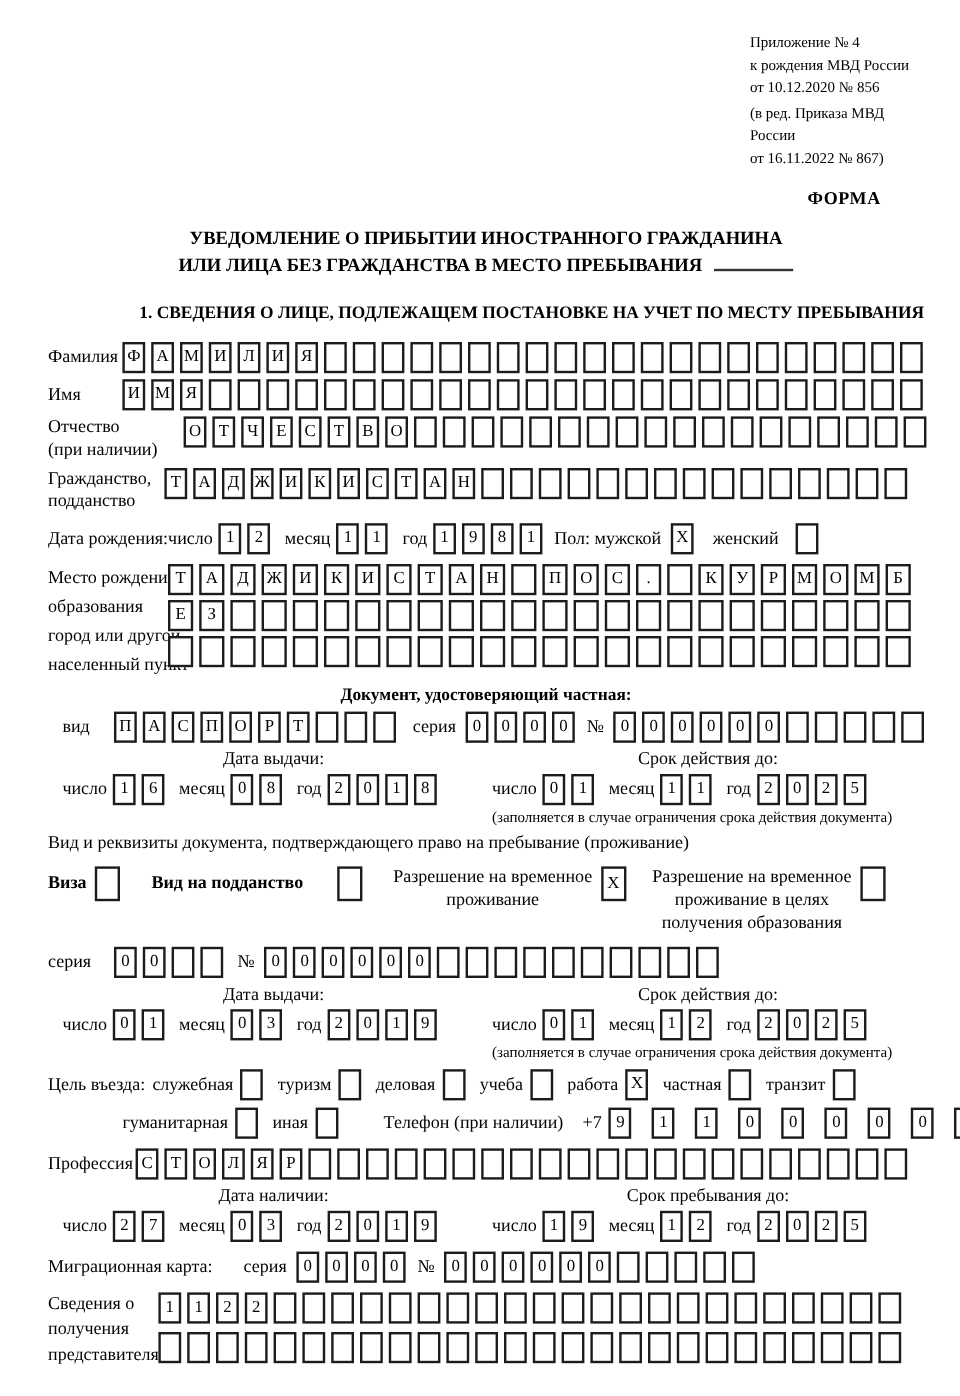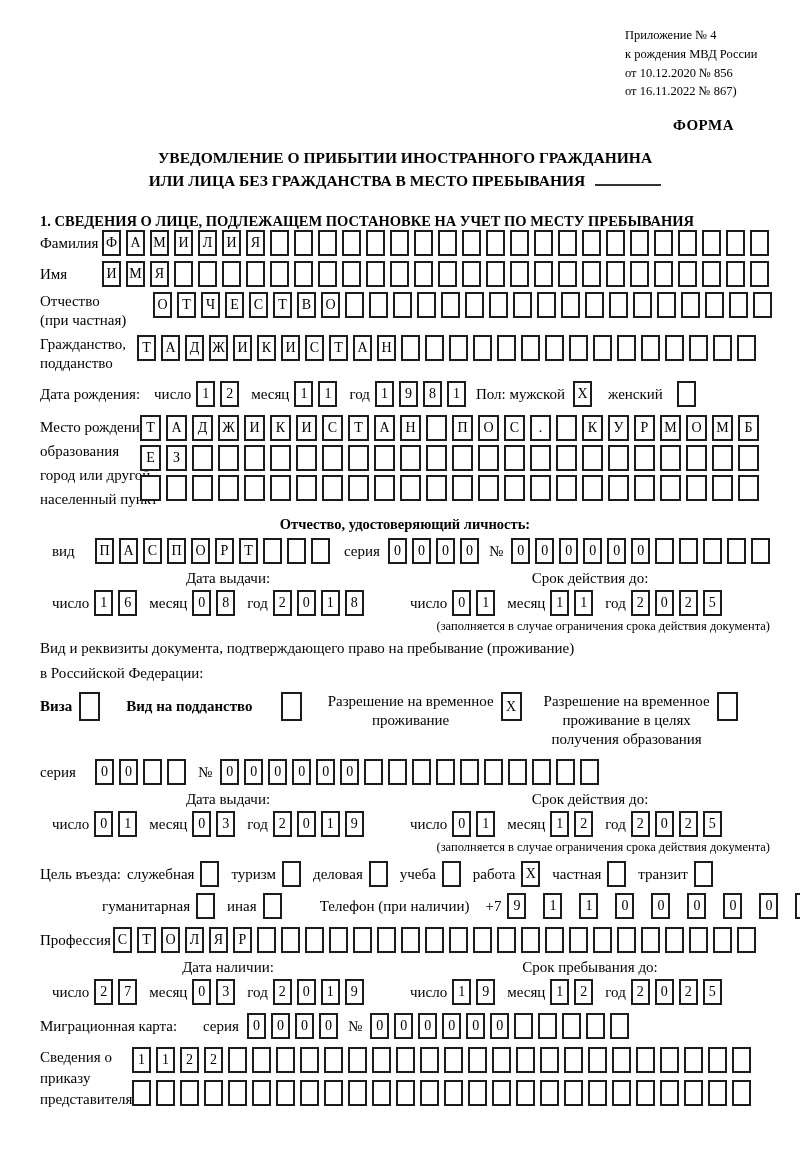"(в ред. Приказа МВД России" div.ed { html: none -> <div>(в ред. Приказа МВД России</div> }
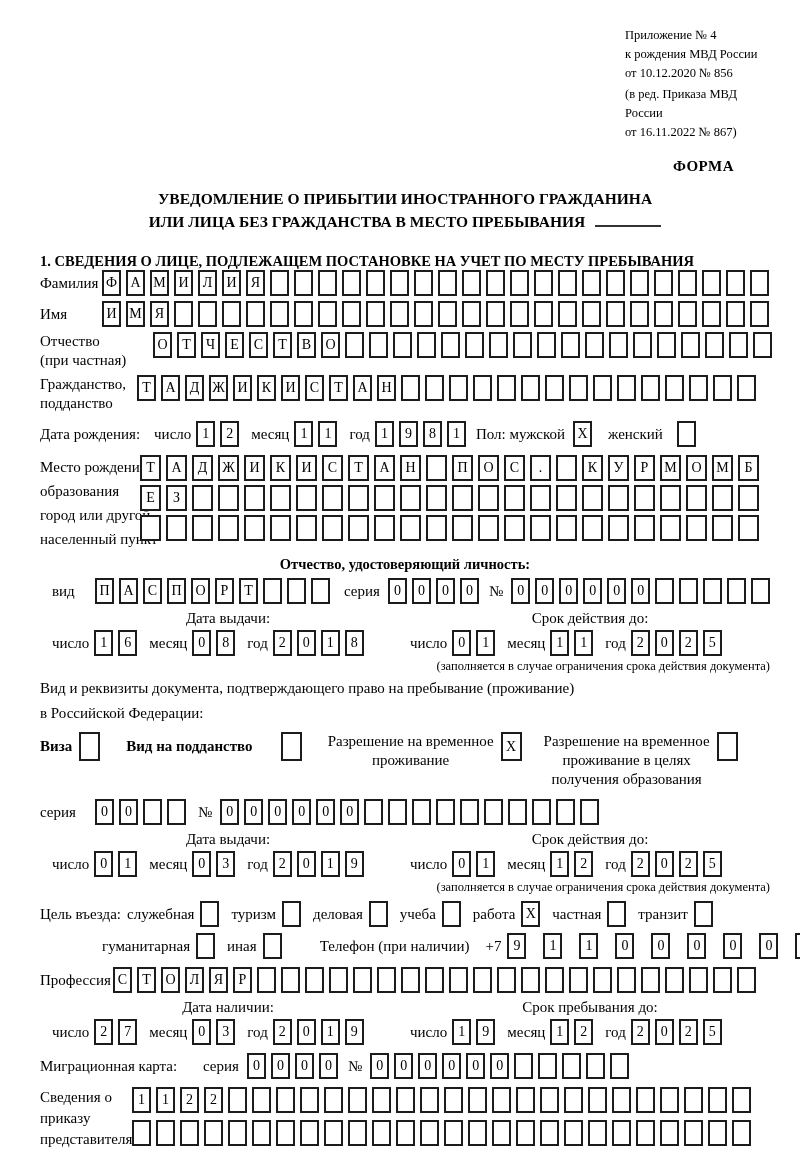"1. СВЕДЕНИЯ О ЛИЦЕ, ПОДЛЕЖАЩЕМ" .sec1 { margin-bottom: none -> 15px; text-align: left -> right }
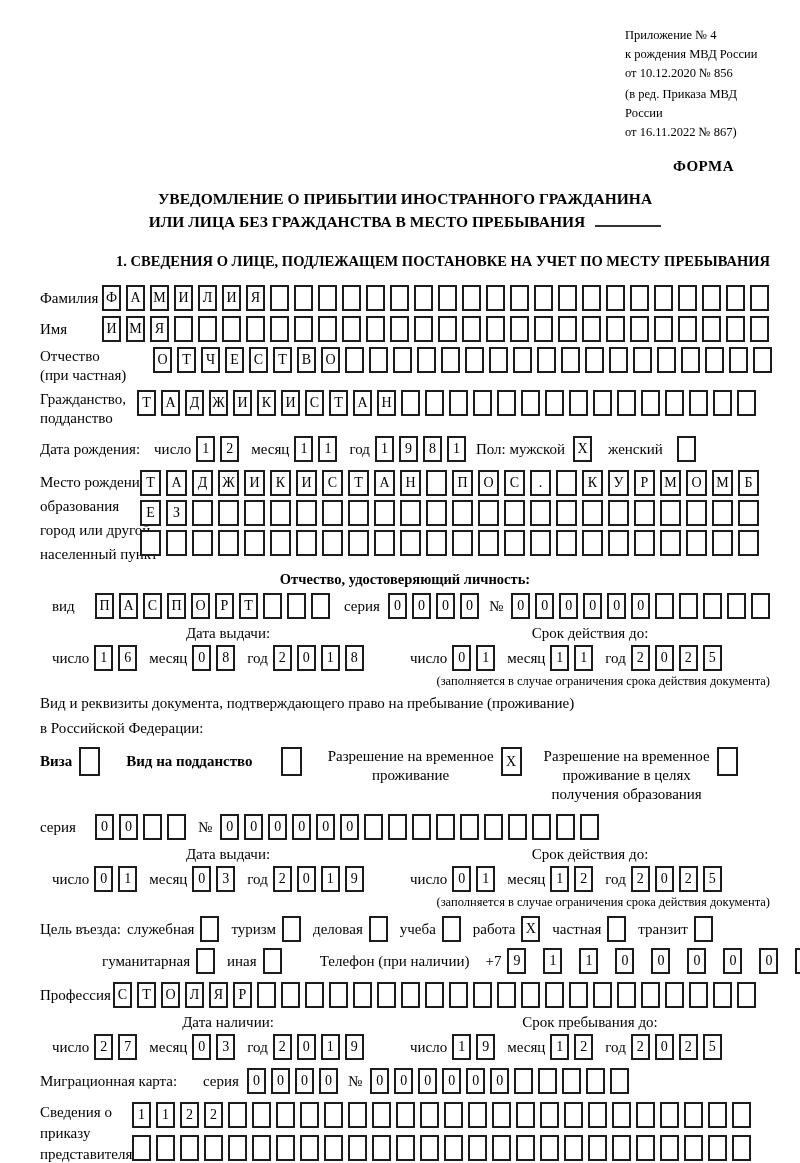"(при частная)" div { text: частная -> наличии }
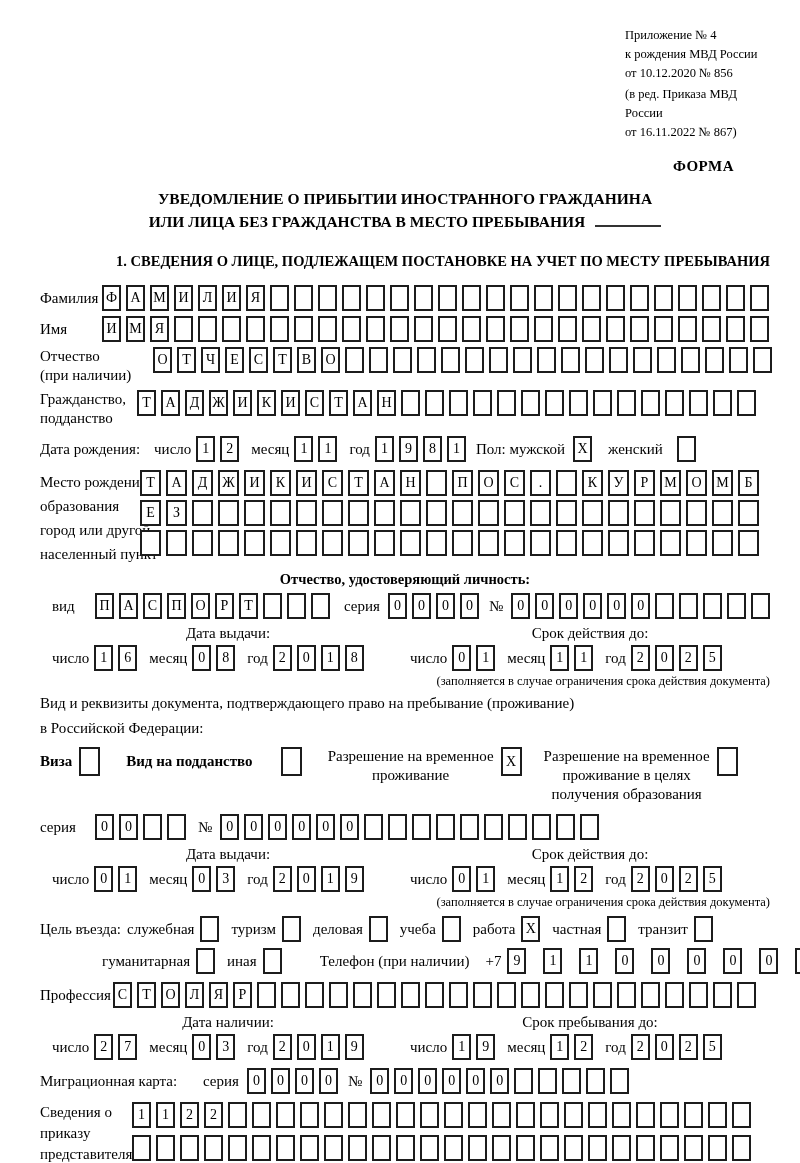"Дата рождения:" span.lbl { margin-right: 14px -> none }
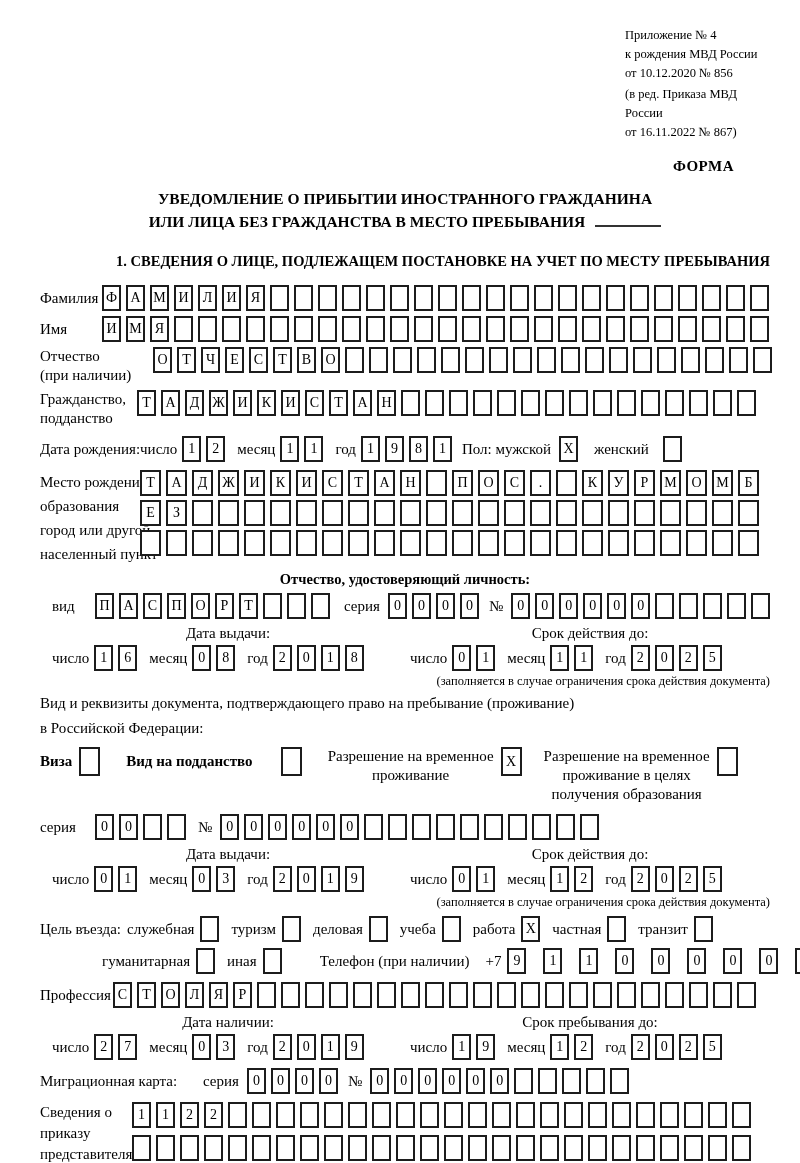"Отчество, удостоверяющий личность:" div.doc-head { text: Отчество, удостоверяющий личность -> Документ, удостоверяющий частная }
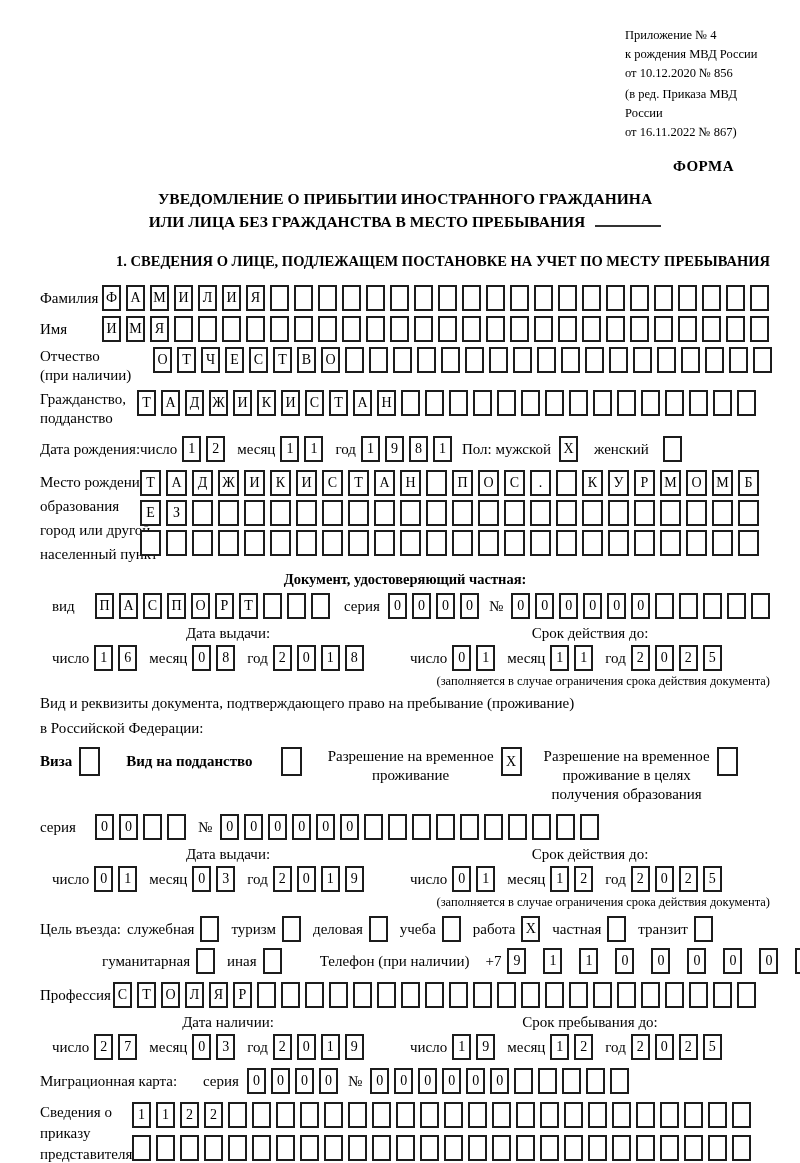"(заполняется в случае ограничения срока" .note { text-align: right -> left }
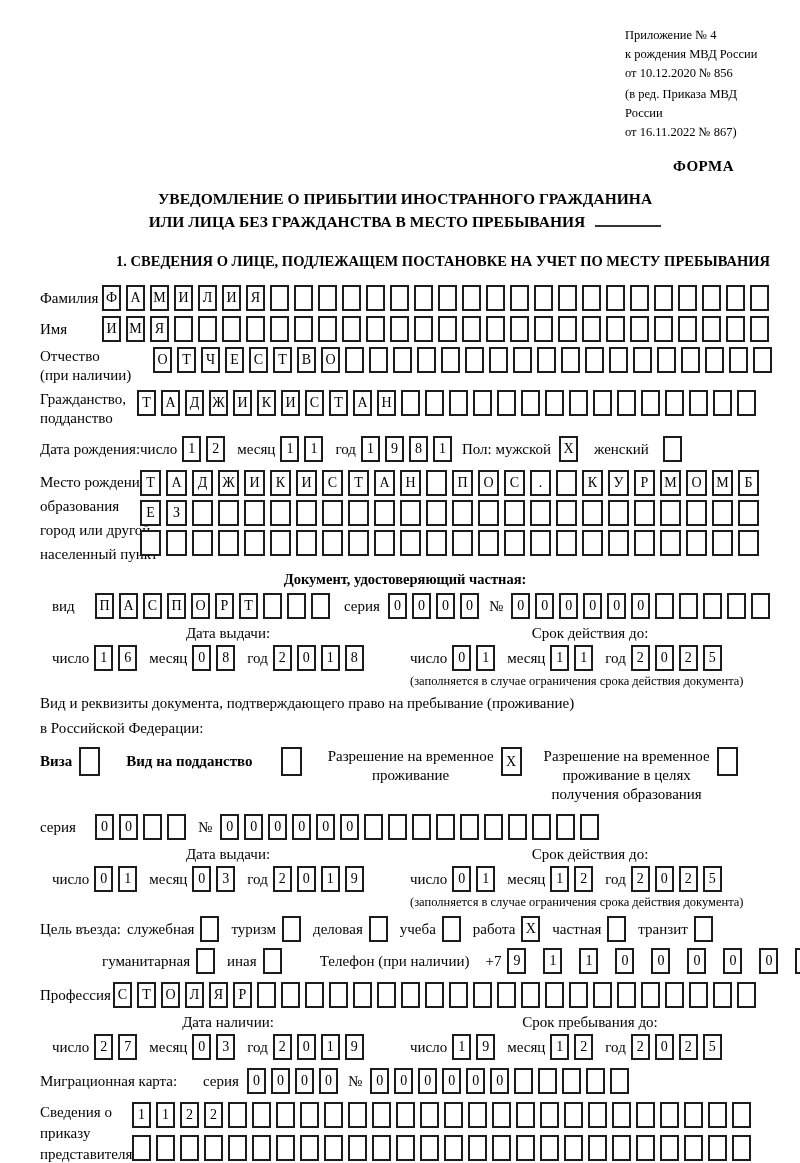"в Российской Федерации:" div.plain { html: <div>в Российской Федерации:</div> -> none }
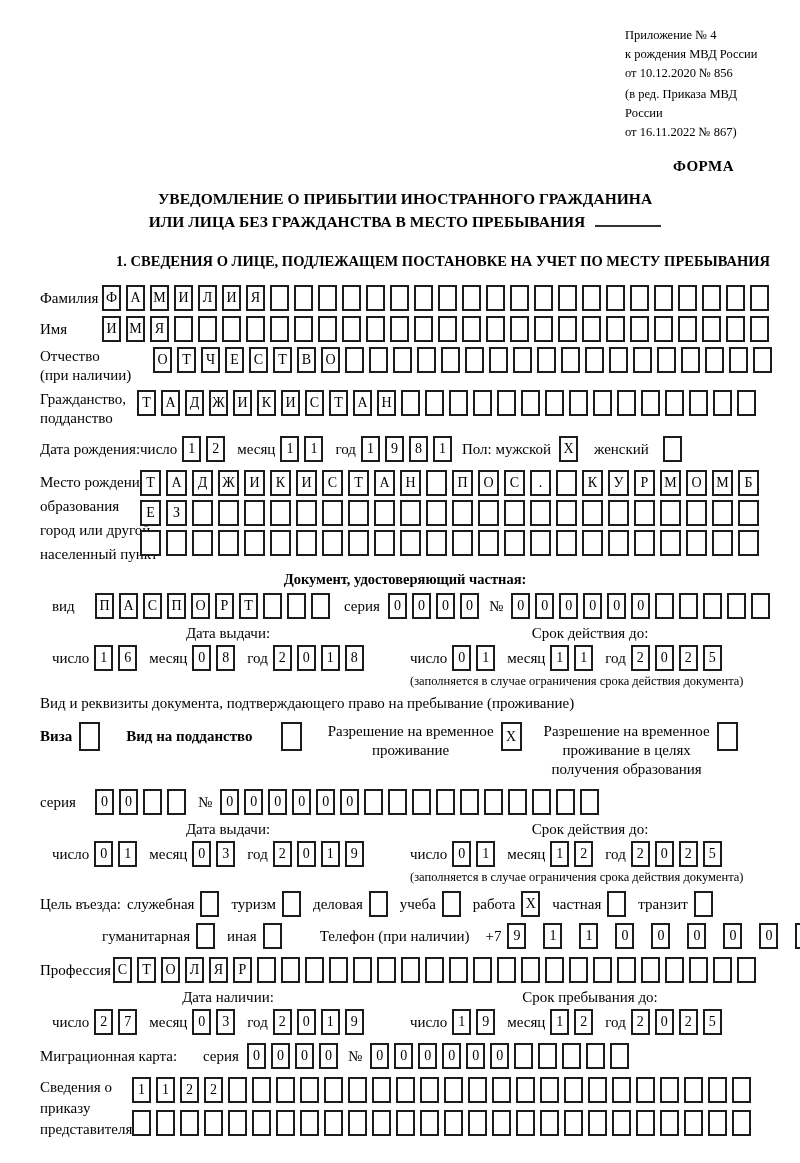"приказу" div { text: приказу -> получения }
